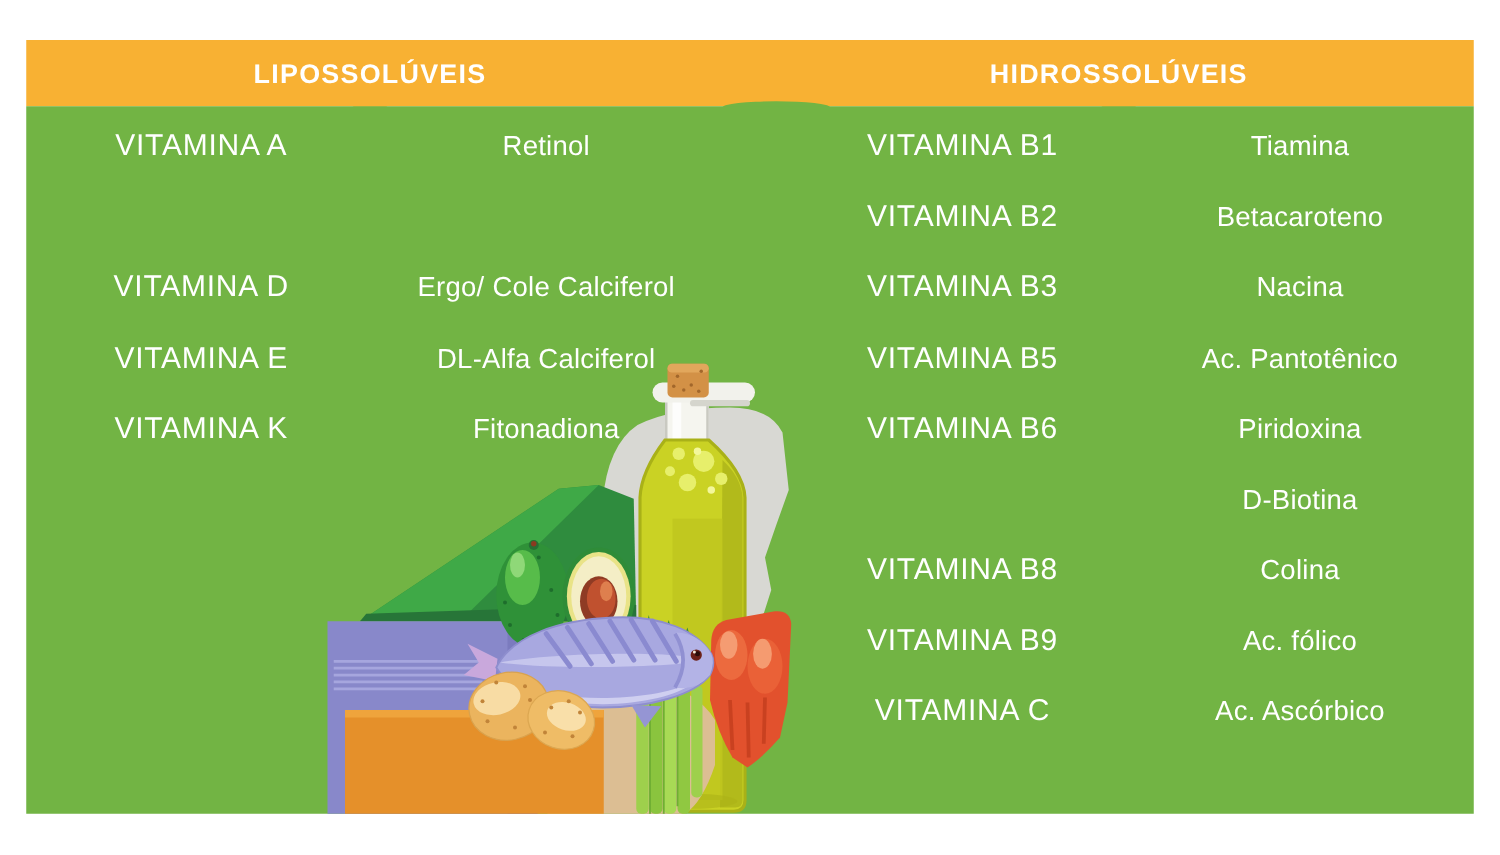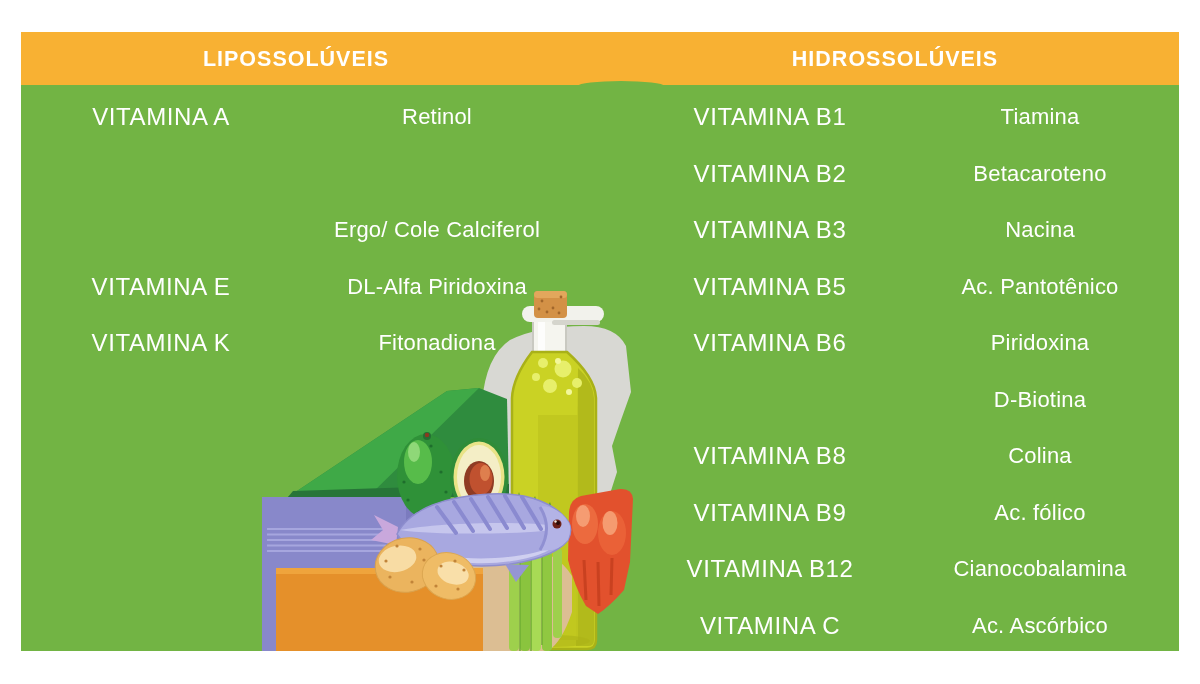"VITAMINA D" span.lbl { html: none -> <span>VITAMINA D</span> }
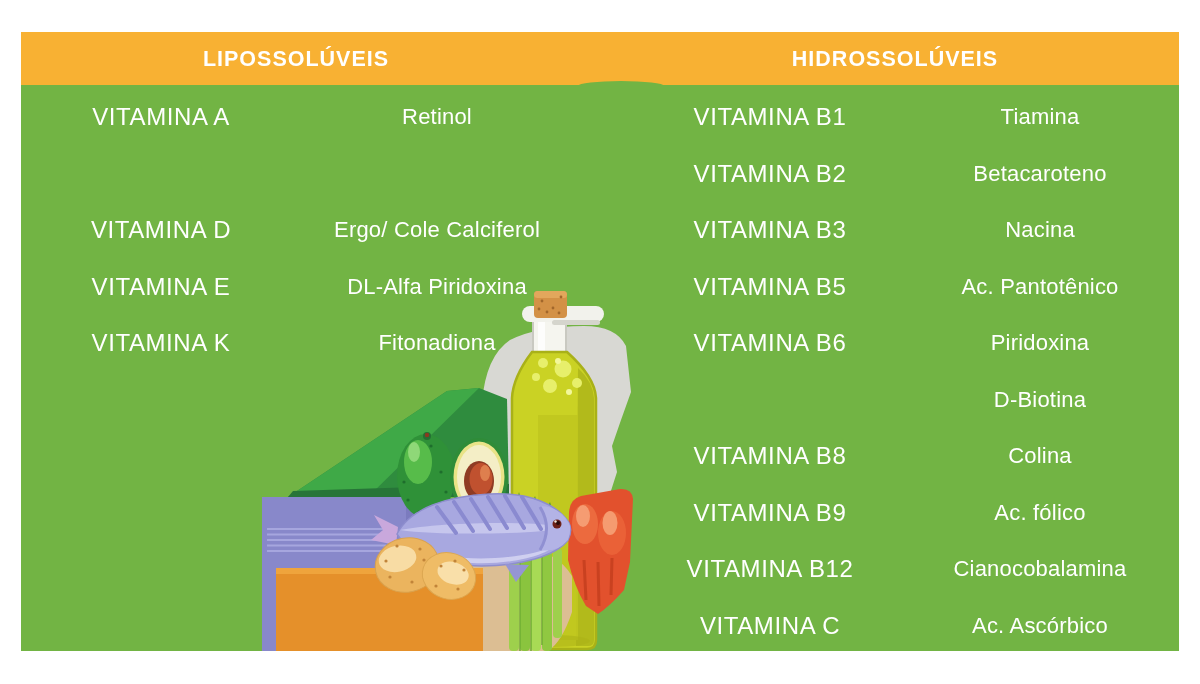"DL-Alfa Piridoxina" span.val { text: Piridoxina -> Calciferol }
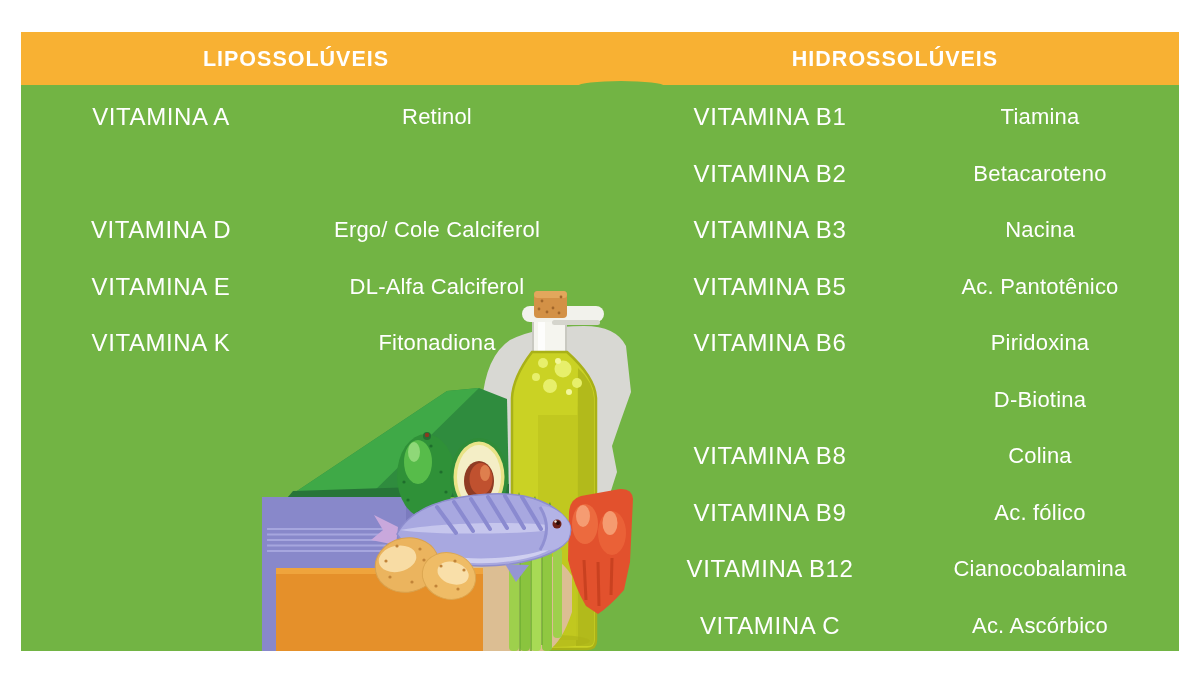"VITAMINA B12" div.vrow { html: <div> <span>VITAMINA B12</span> <span>Cianocobalamina</span> </div> -> none }
